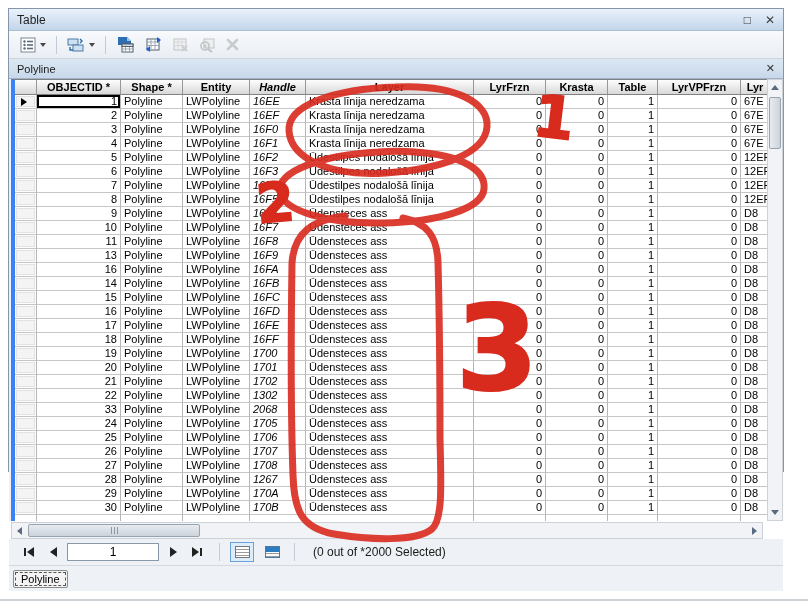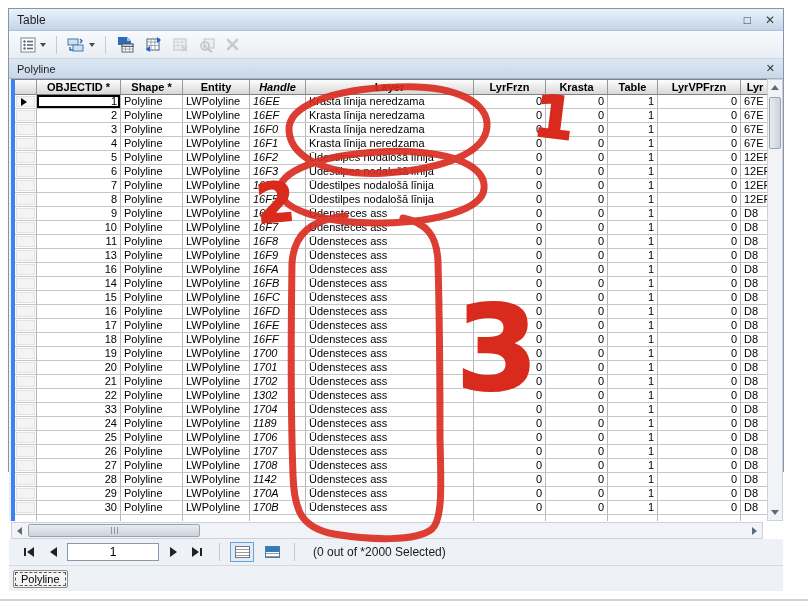"1704" div.td { text: 1704 -> 2068 }
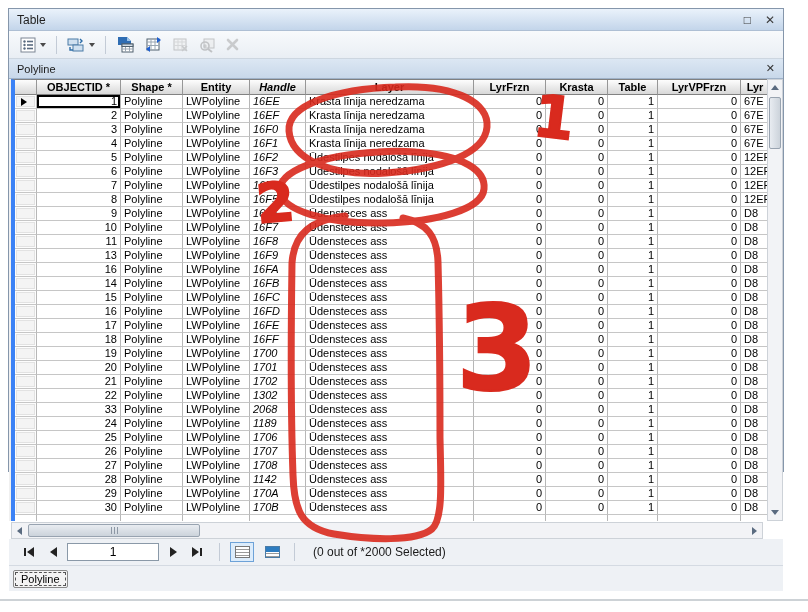"1189" div.td { text: 1189 -> 1705 }
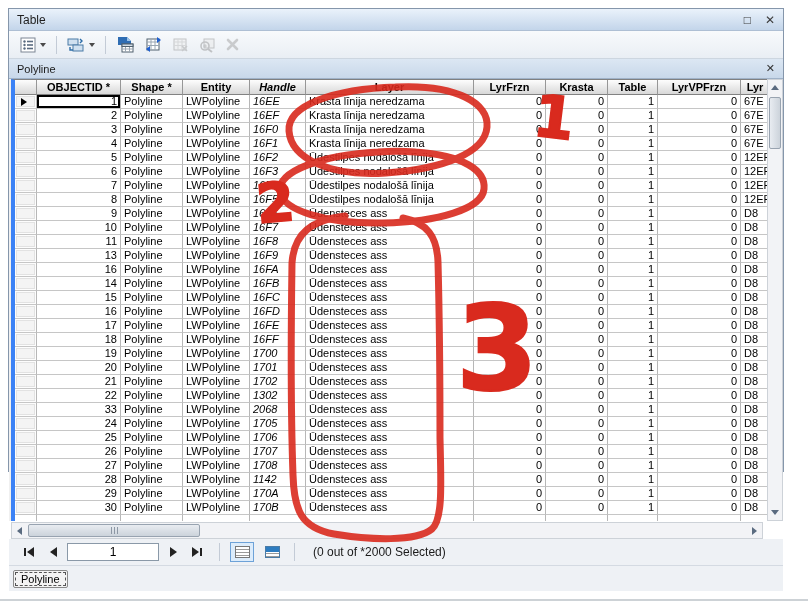"1142" div.td { text: 1142 -> 1267 }
